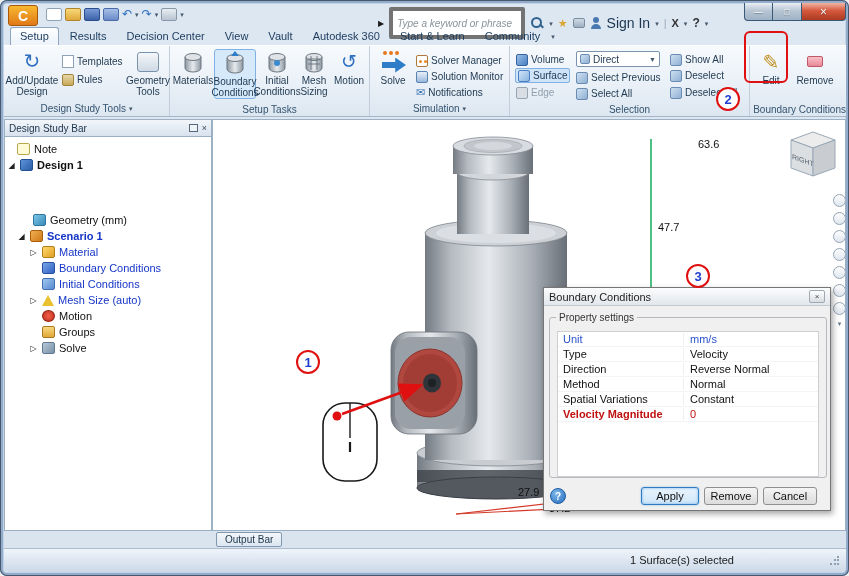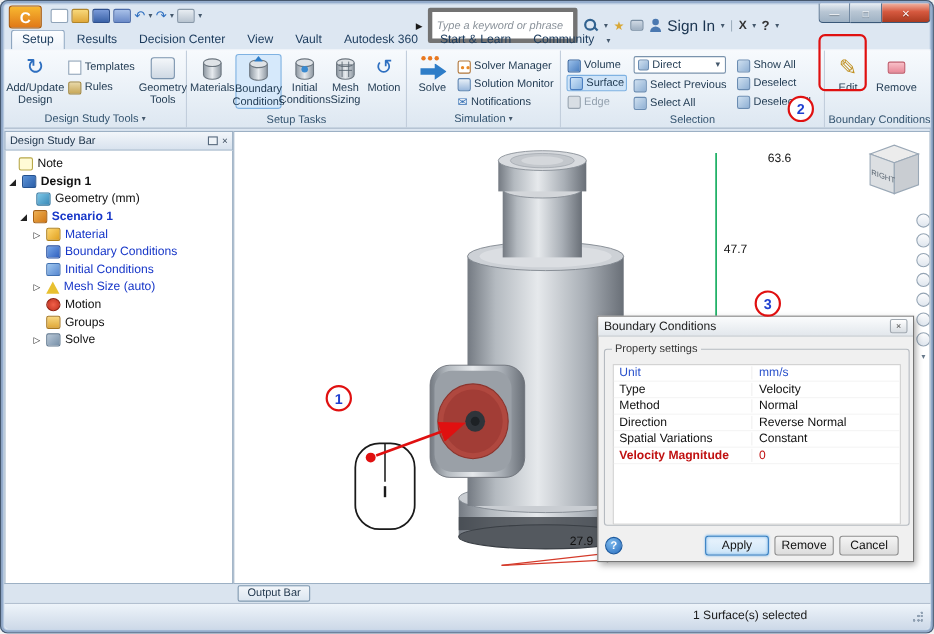"Geometry (mm)" div.trow { margin-top: none -> 39px }
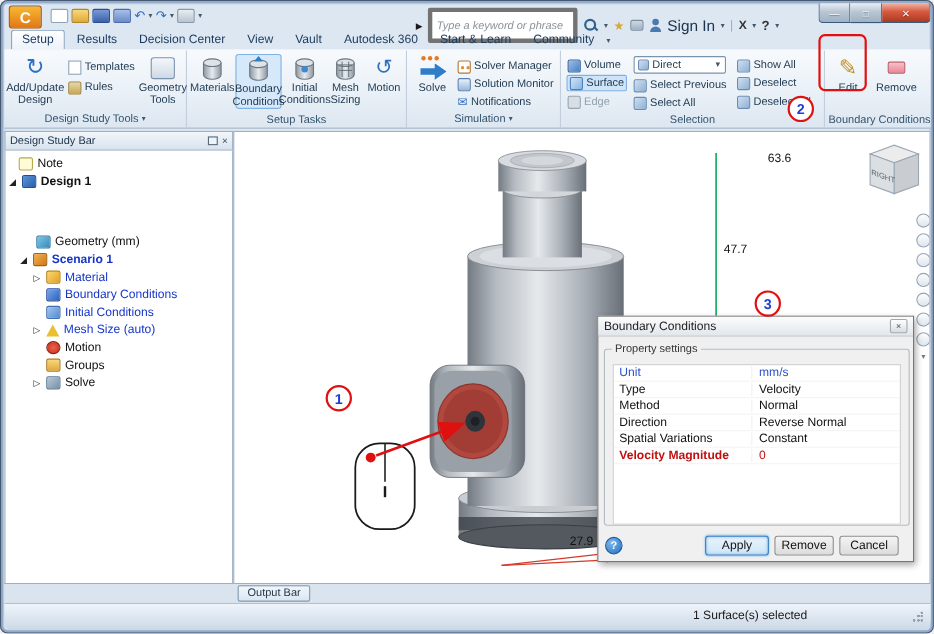"Method" div.prow { order: before "Direction" -> after "Direction" }
